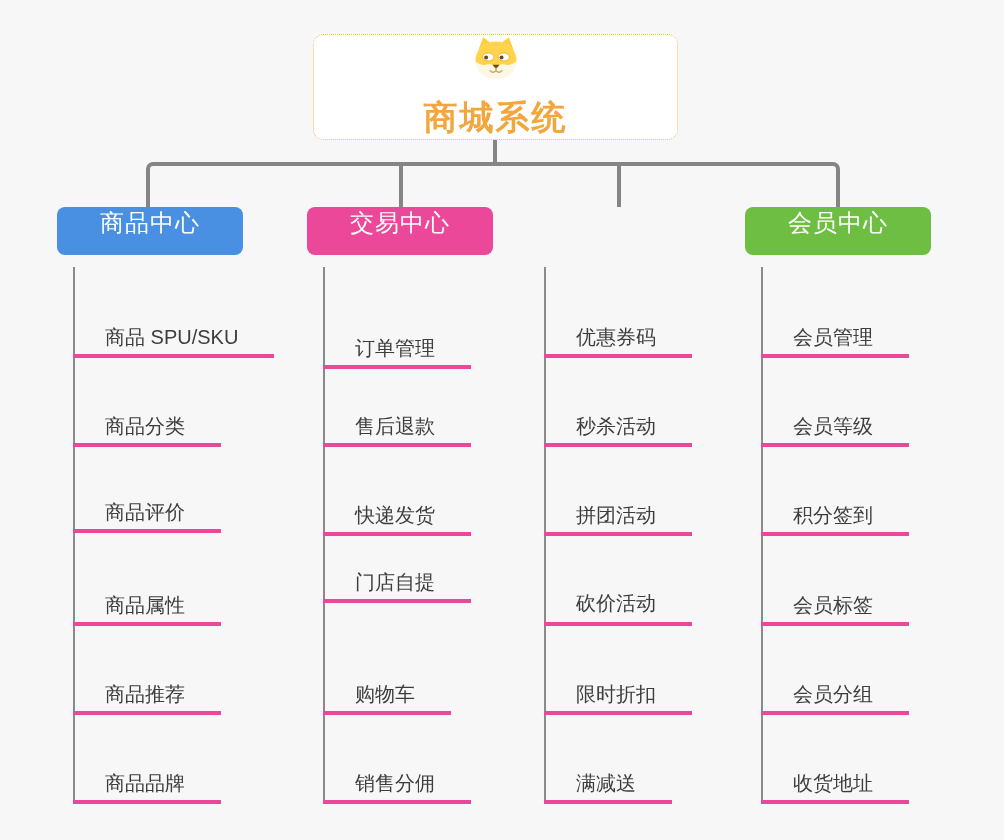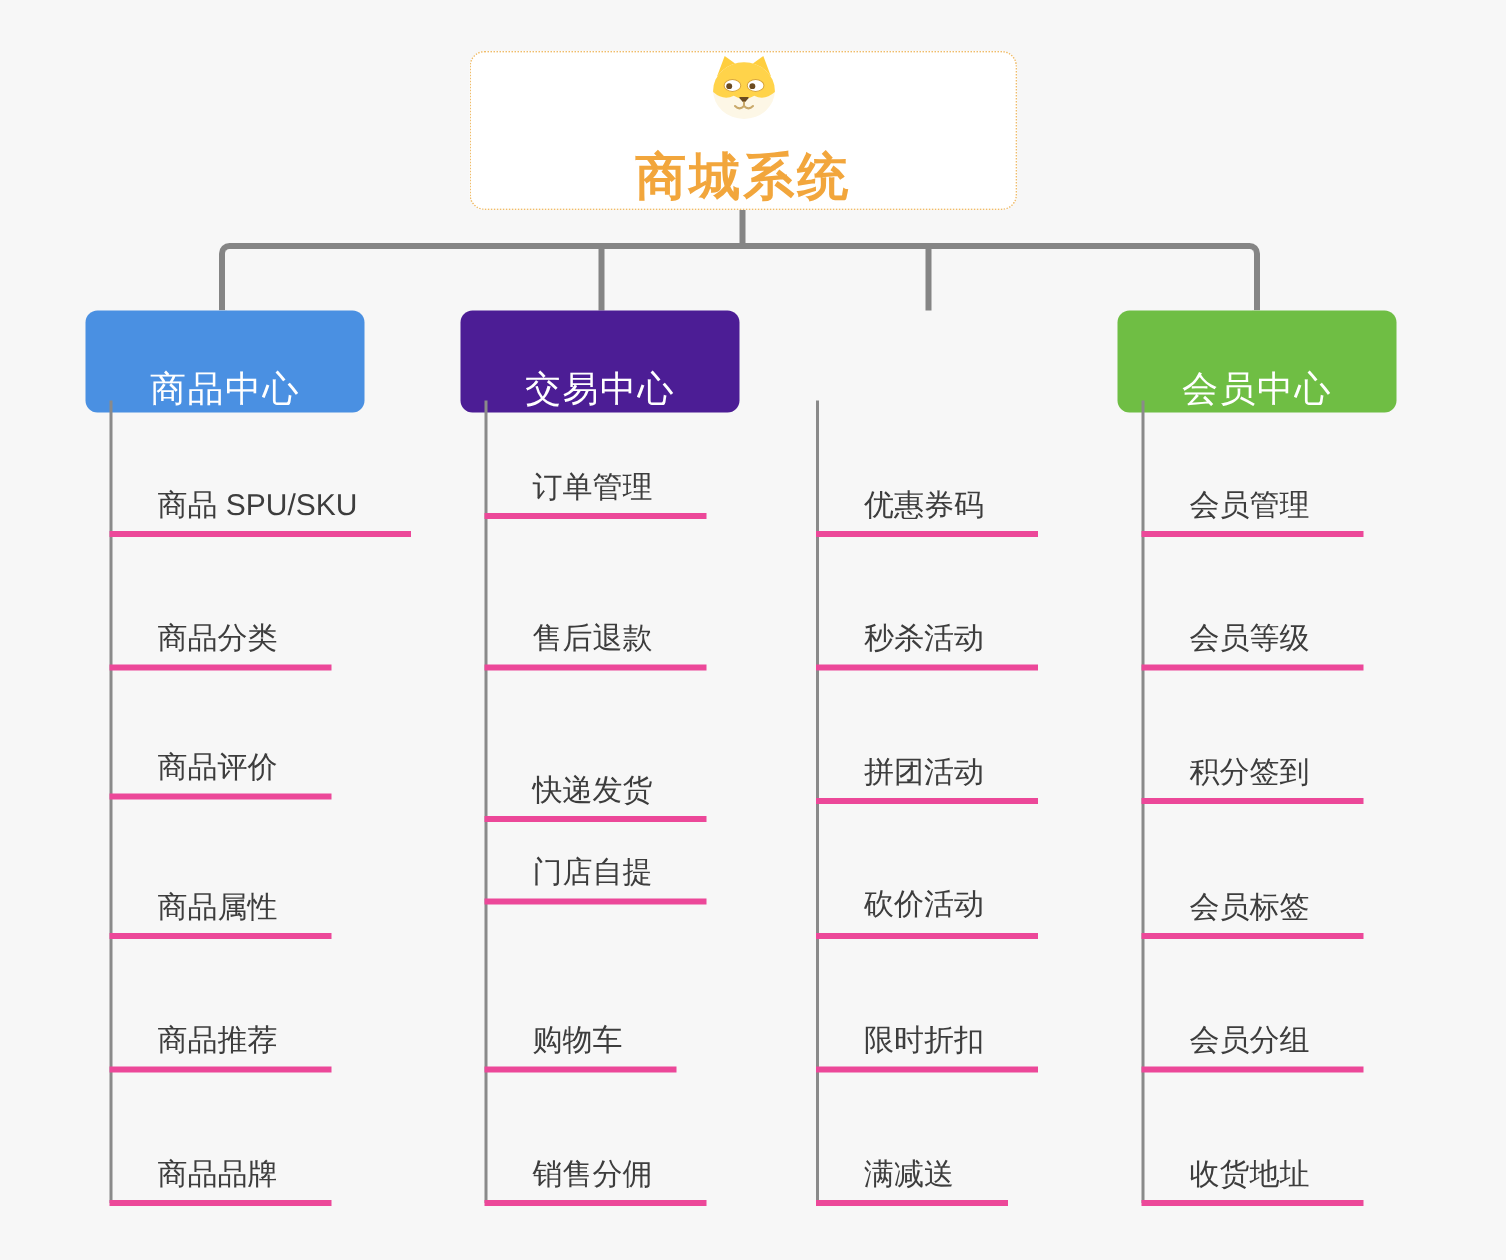"商品中心" .branch-header { align-items: flex-end -> flex-start; height: 68px -> 48px }
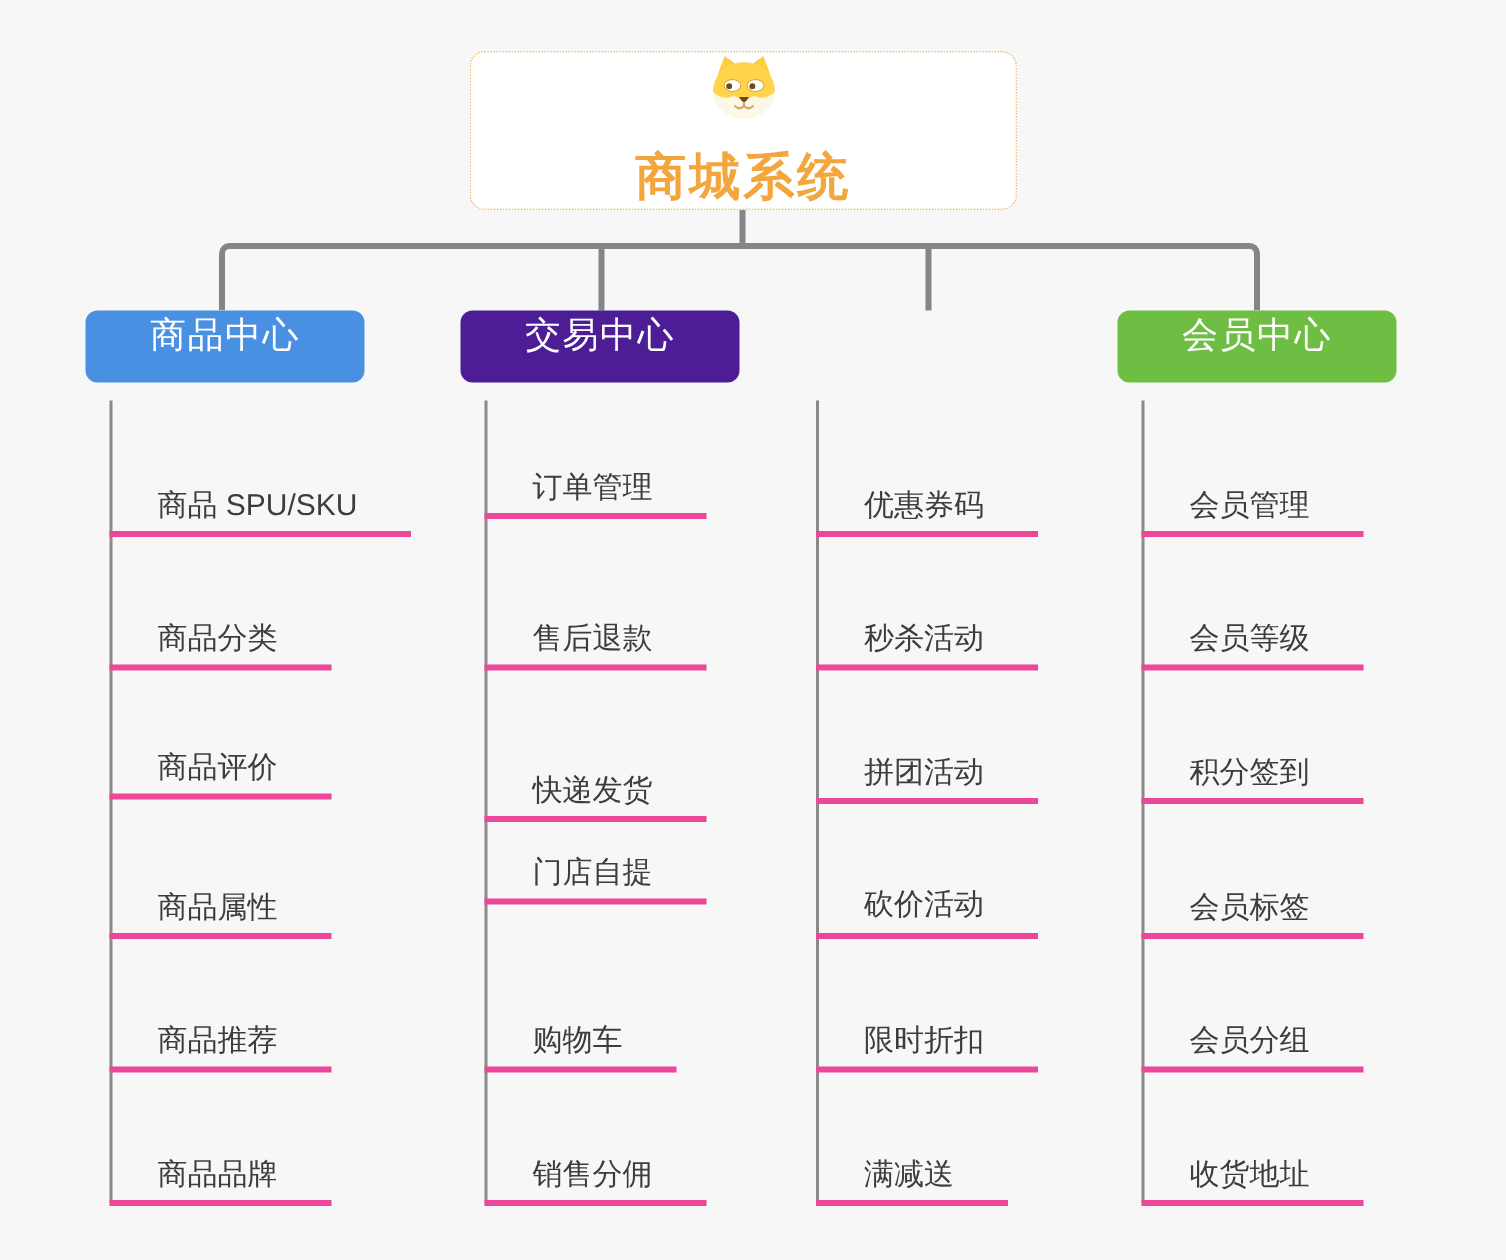"交易中心" div.branch-header { background: #4c1d95 -> #ec4899 }
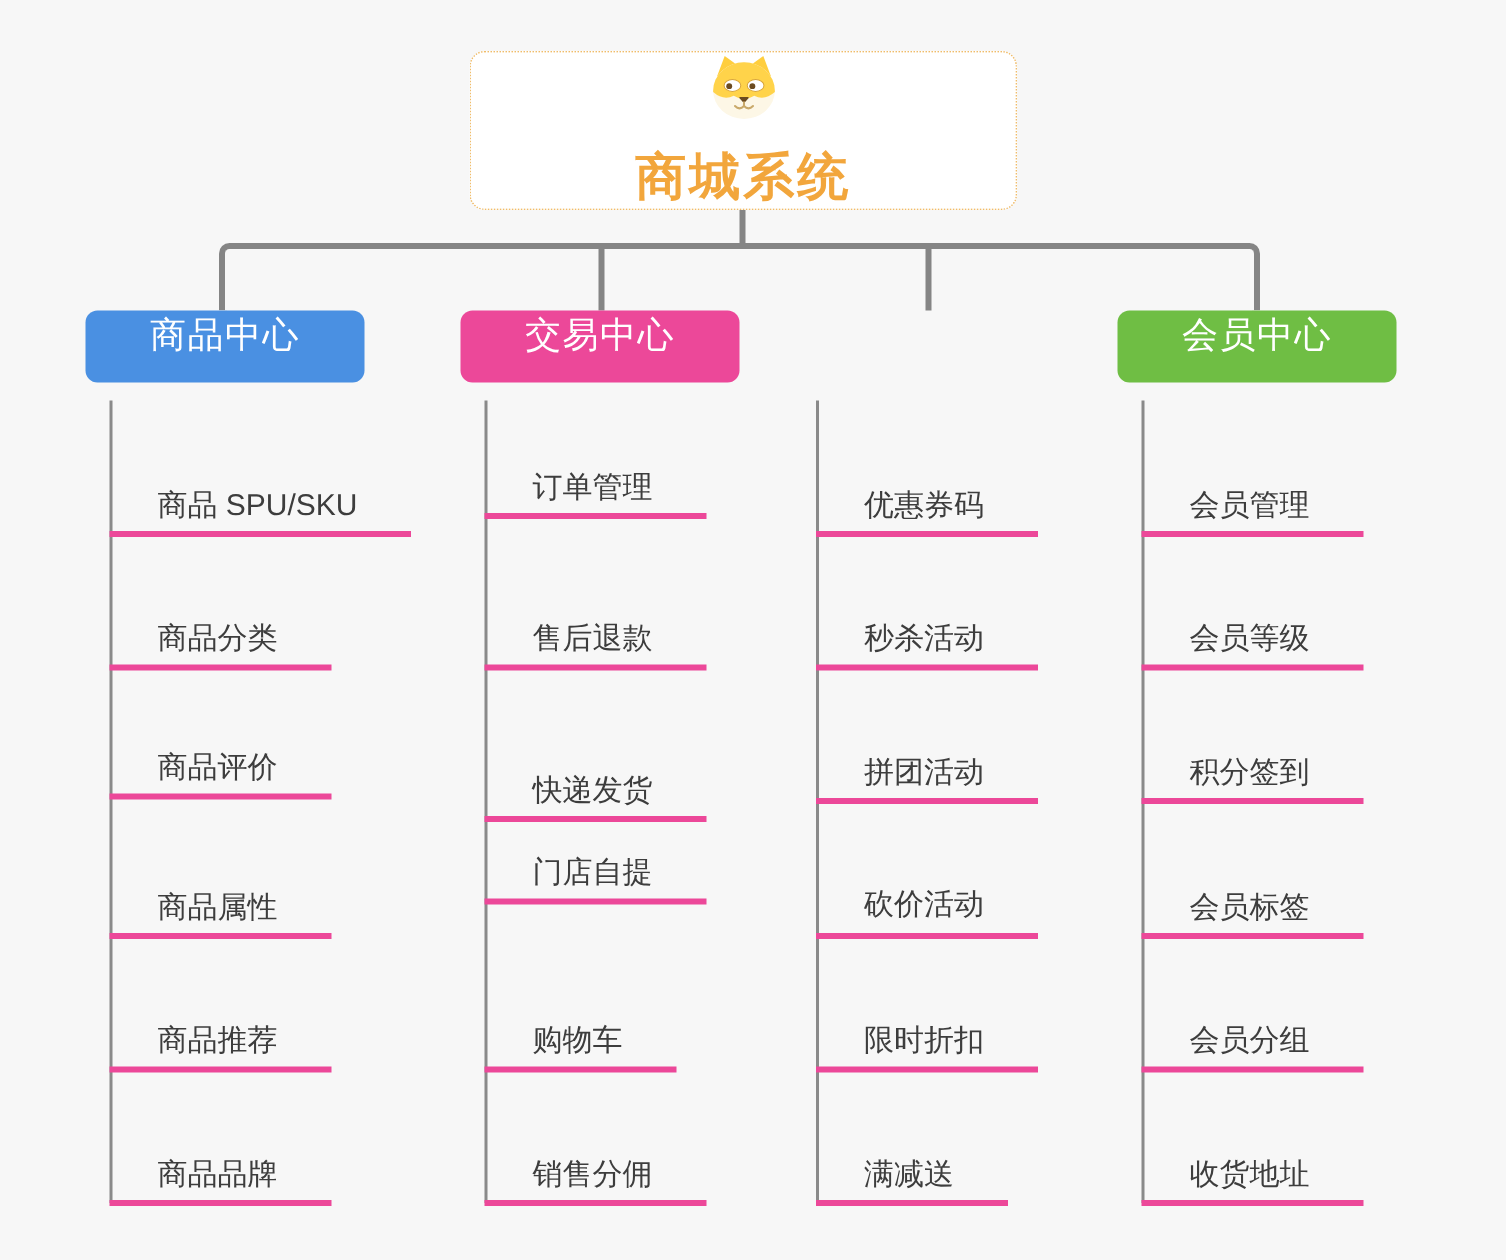"订单管理" div.leaf { top: 103px -> 126px }
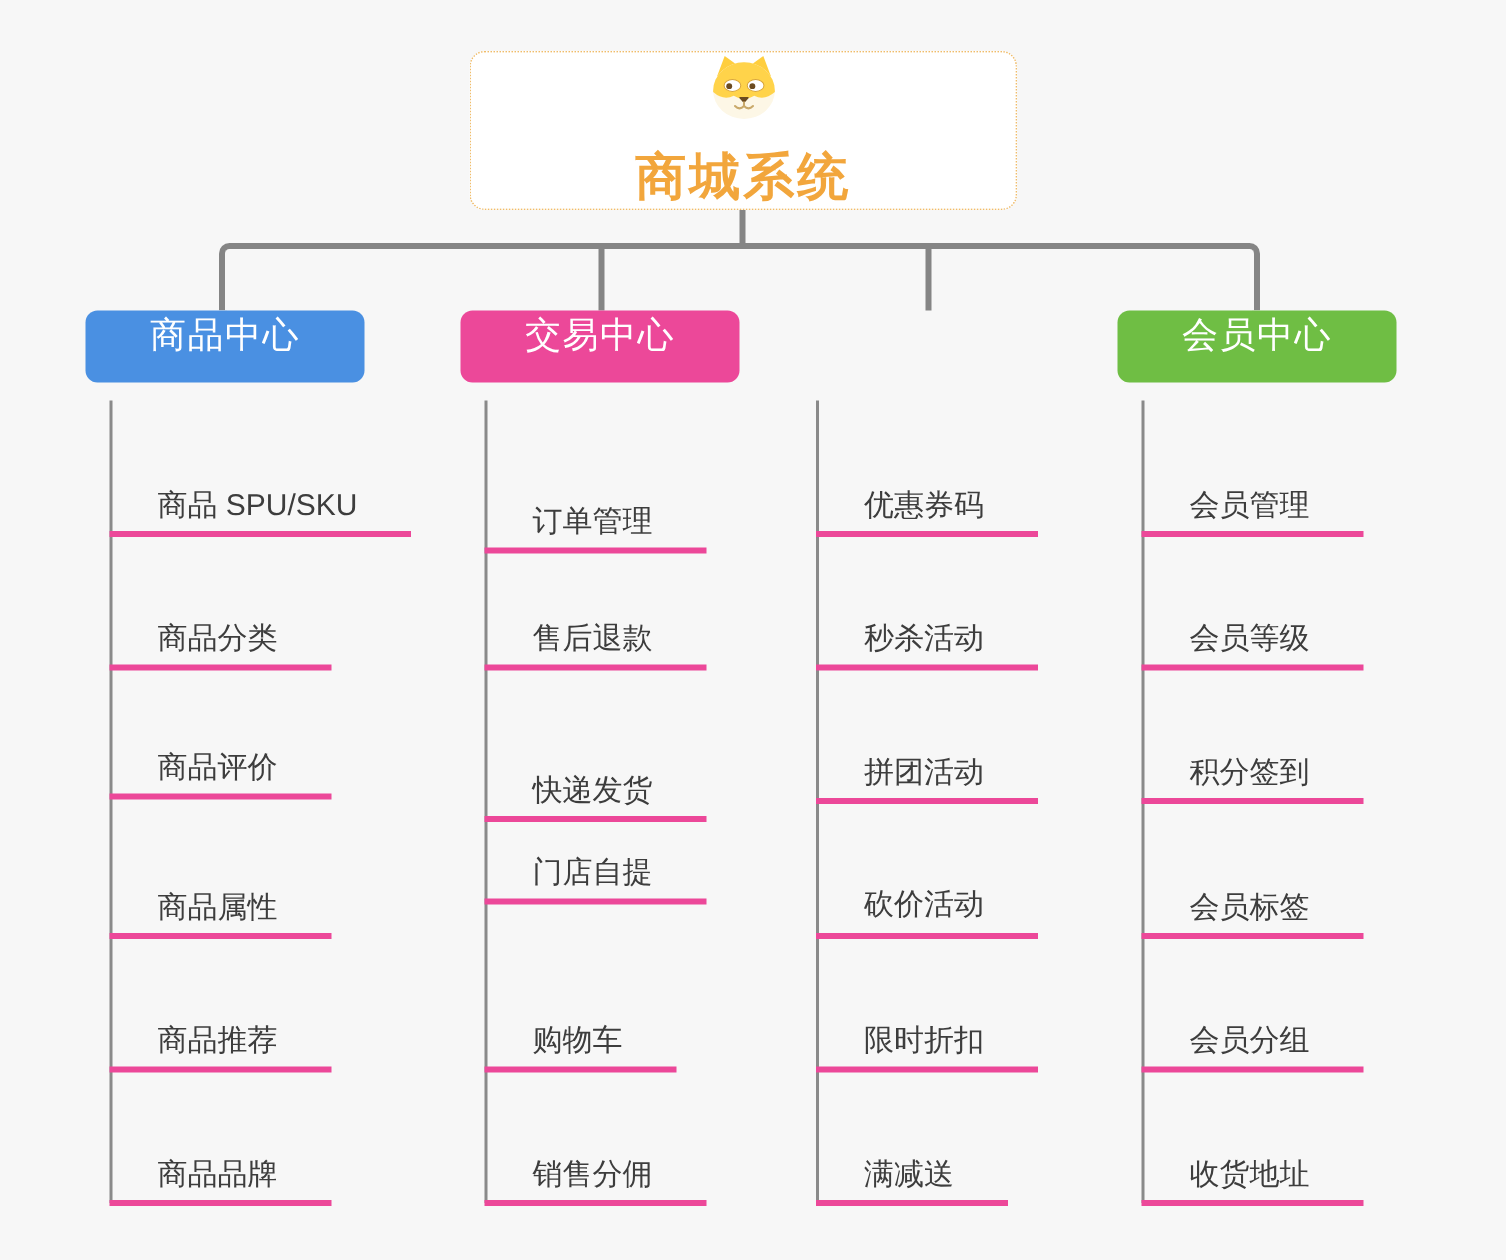"快递发货" div.leaf { top: 305px -> 293px }
